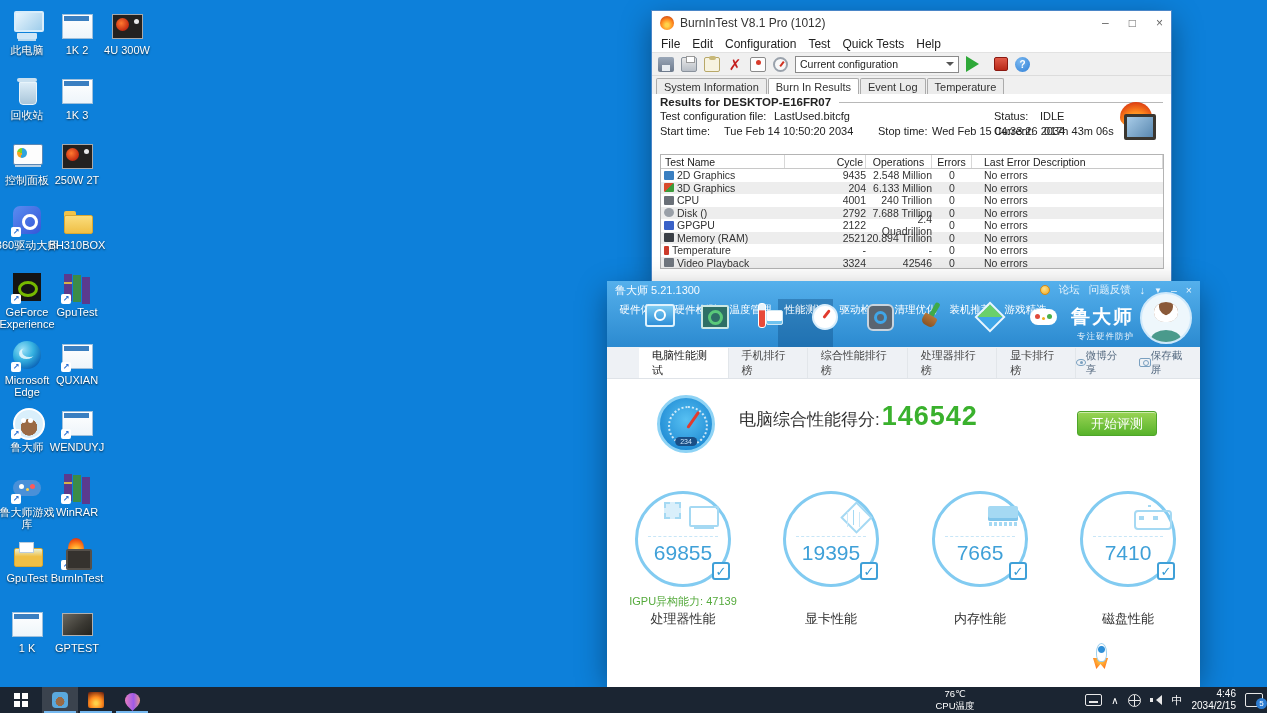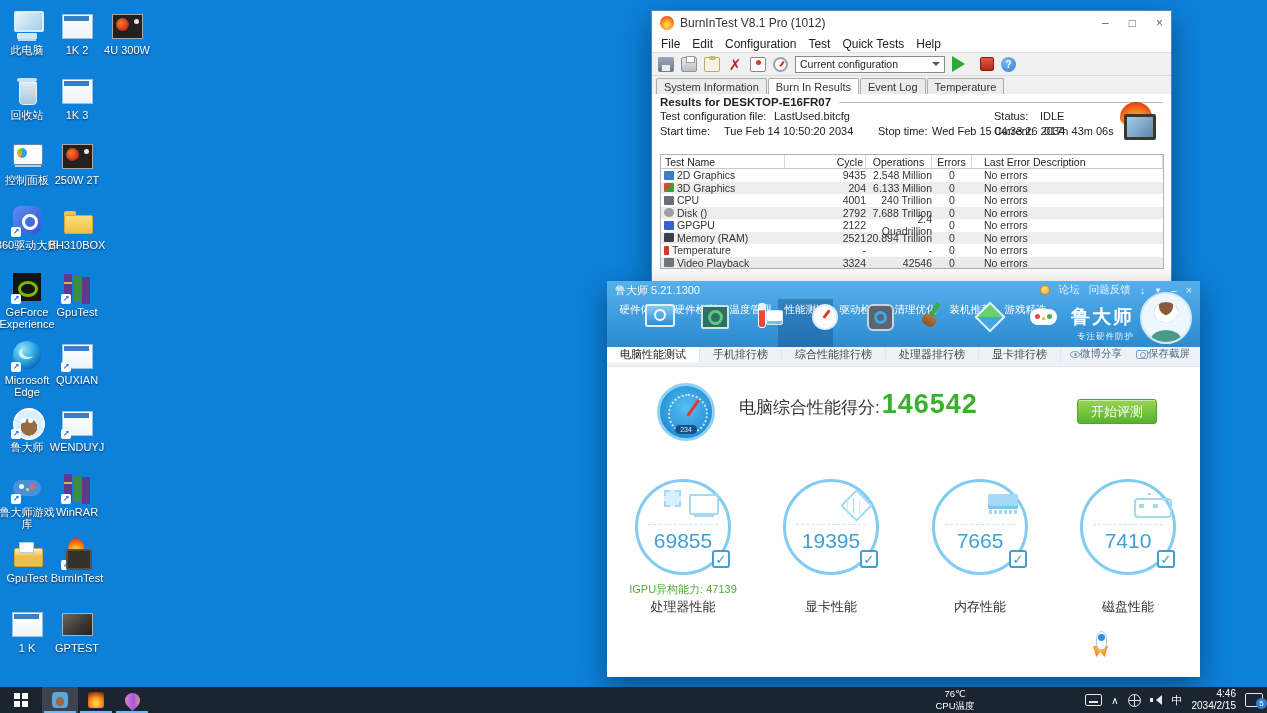"Current configuration" .bit-select { width: 150px -> 164px }
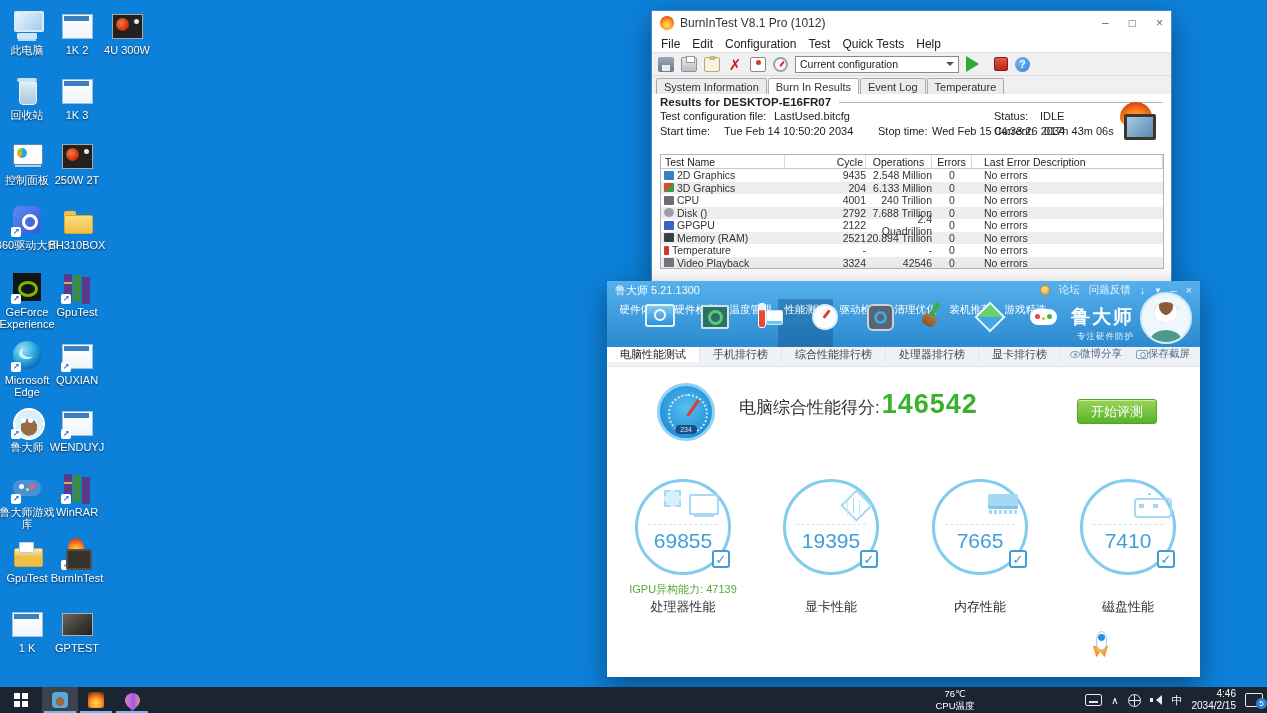"电脑性能测试" .ml-tabs { align-items: flex-start -> center; height: 20px -> 32px; padding-left: none -> 32px }
